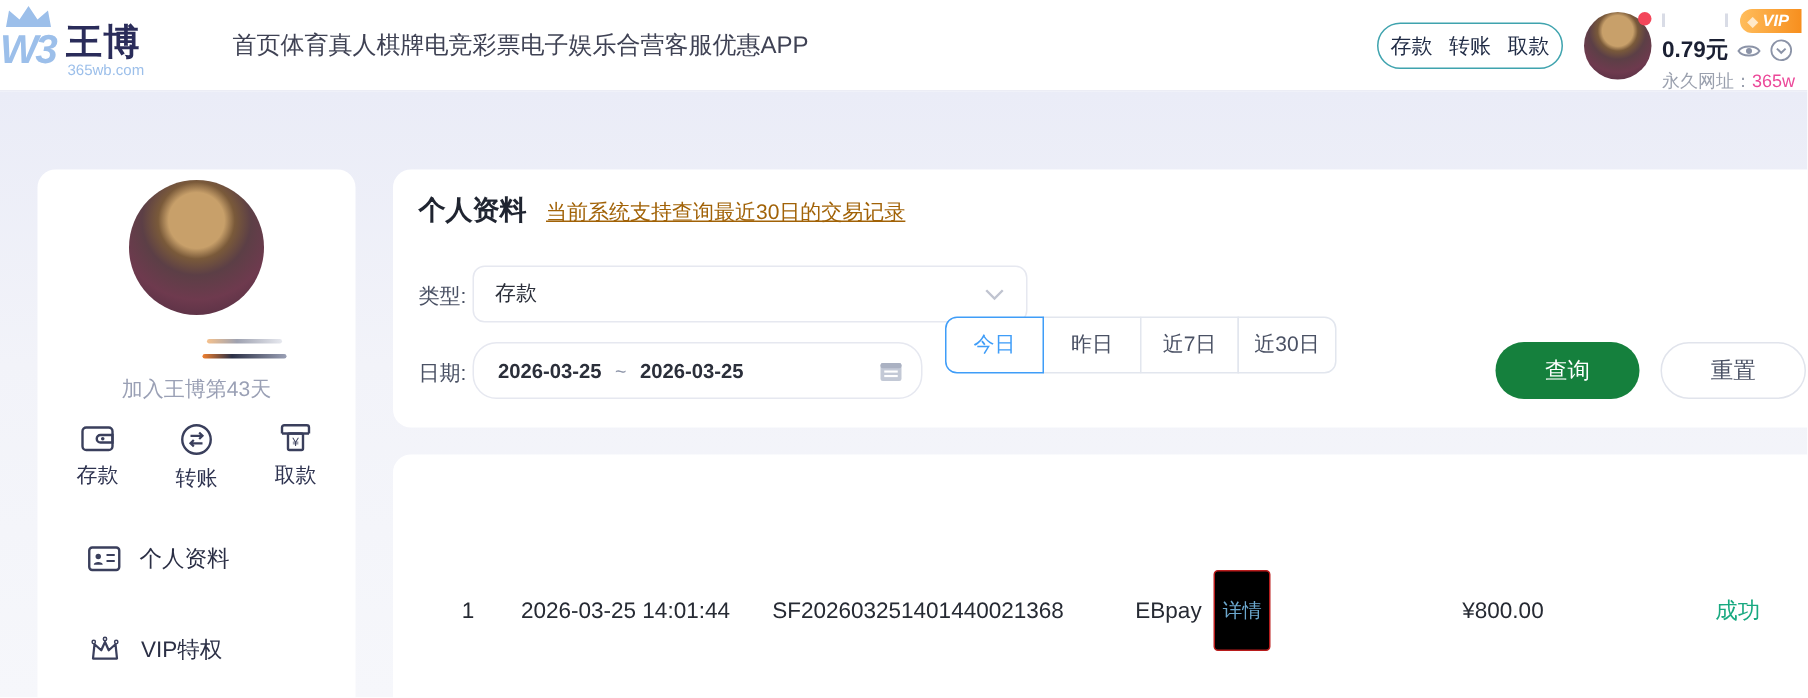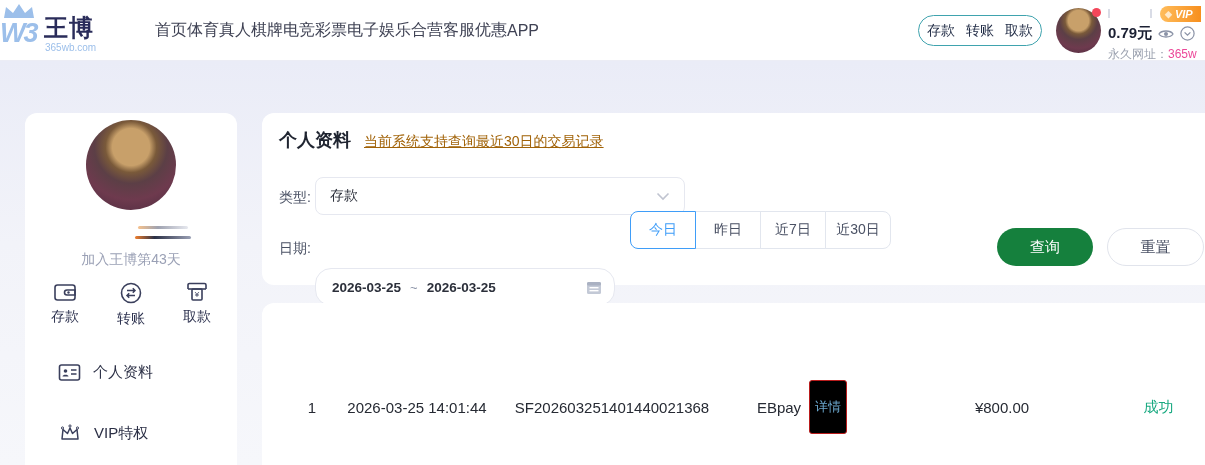"2026-03-25" .date-box { margin-top: 40px -> none }
